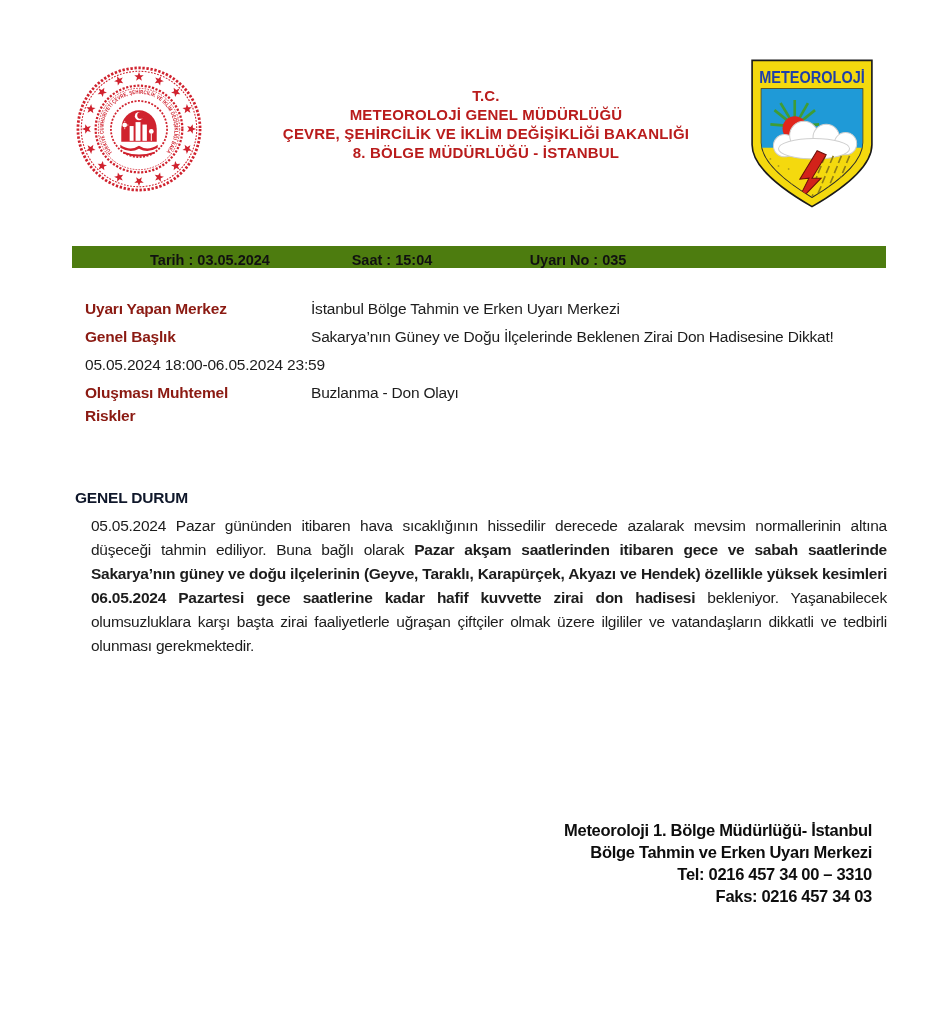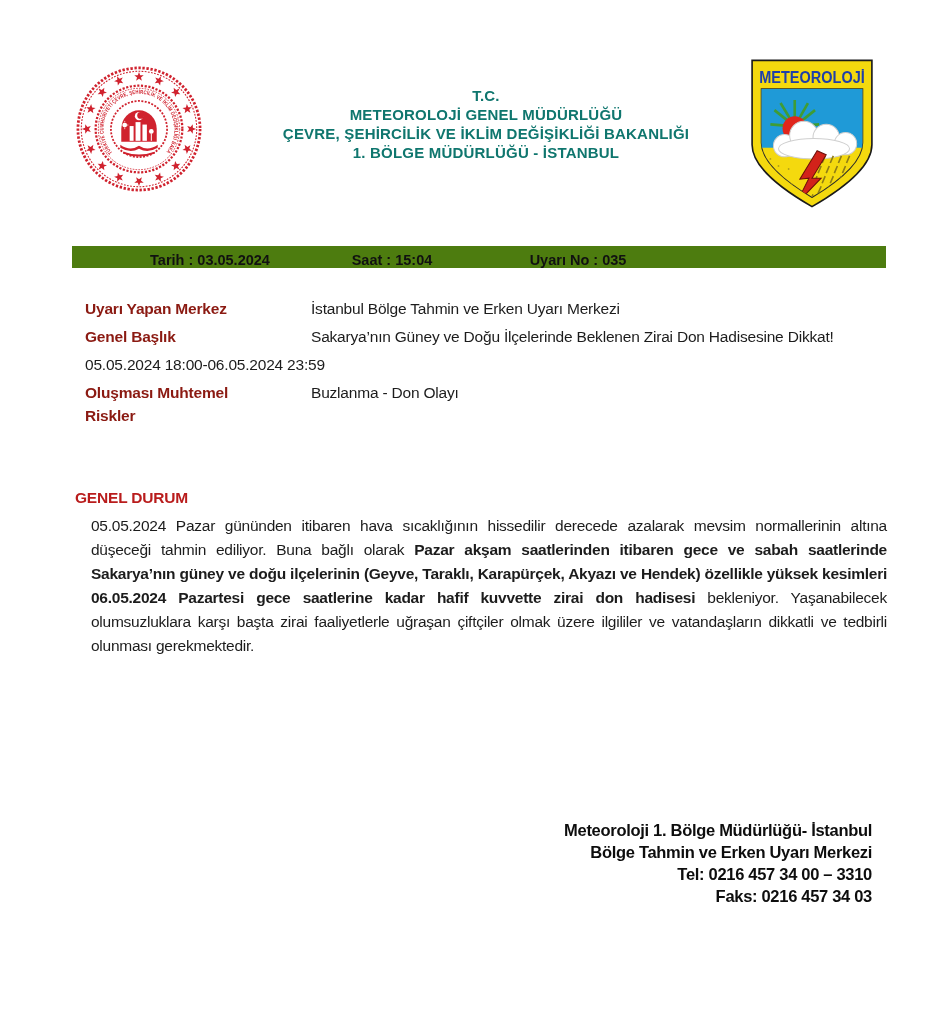"T.C." .title-block { color: #0f766e -> #b91c1c }
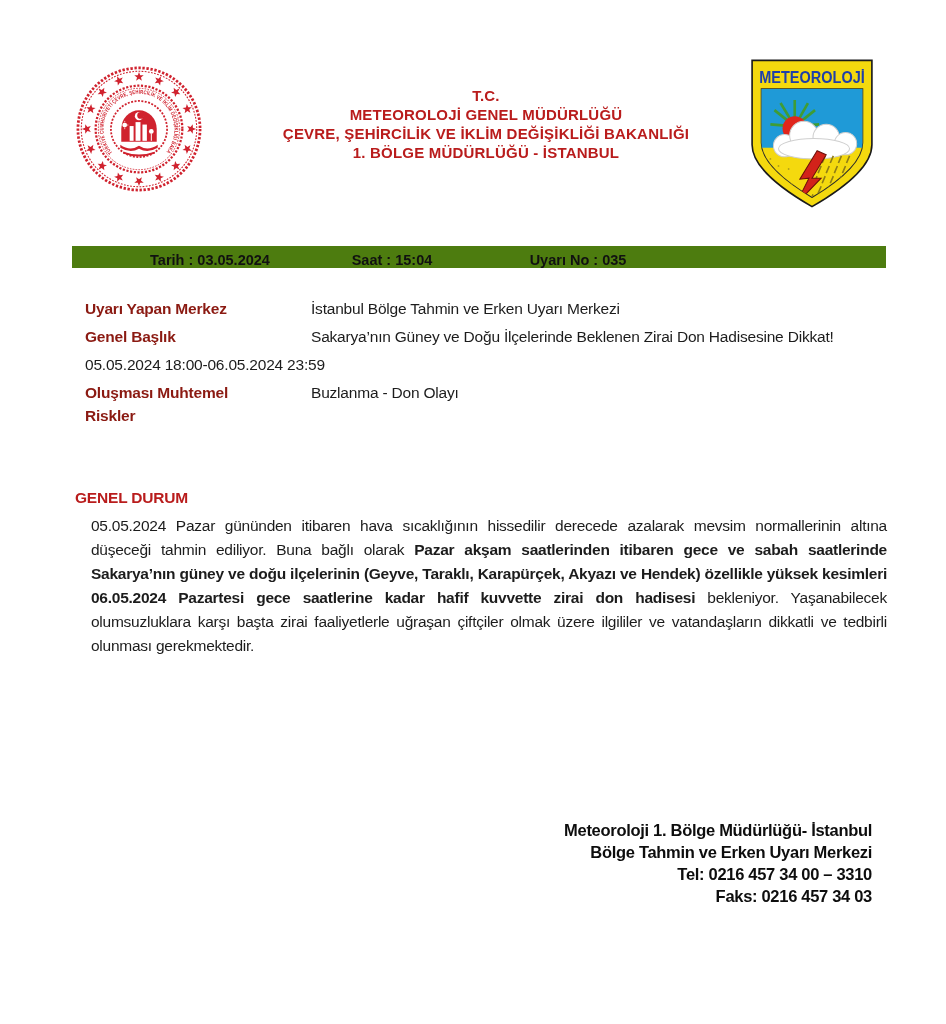"1. BÖLGE MÜDÜRLÜĞÜ - İSTANBUL" div.t-line { text: 1 -> 8 }
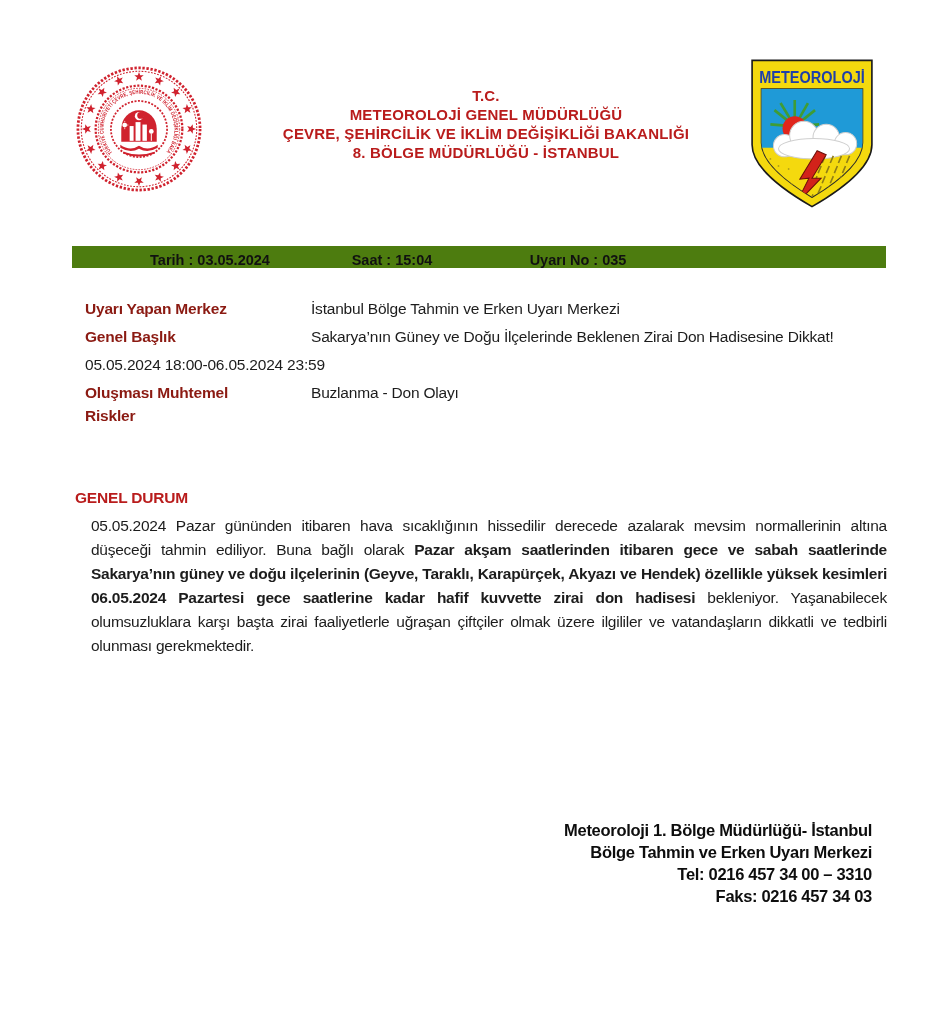"GENEL DURUM" .gd-heading { color: #b91c1c -> #0f172a }
